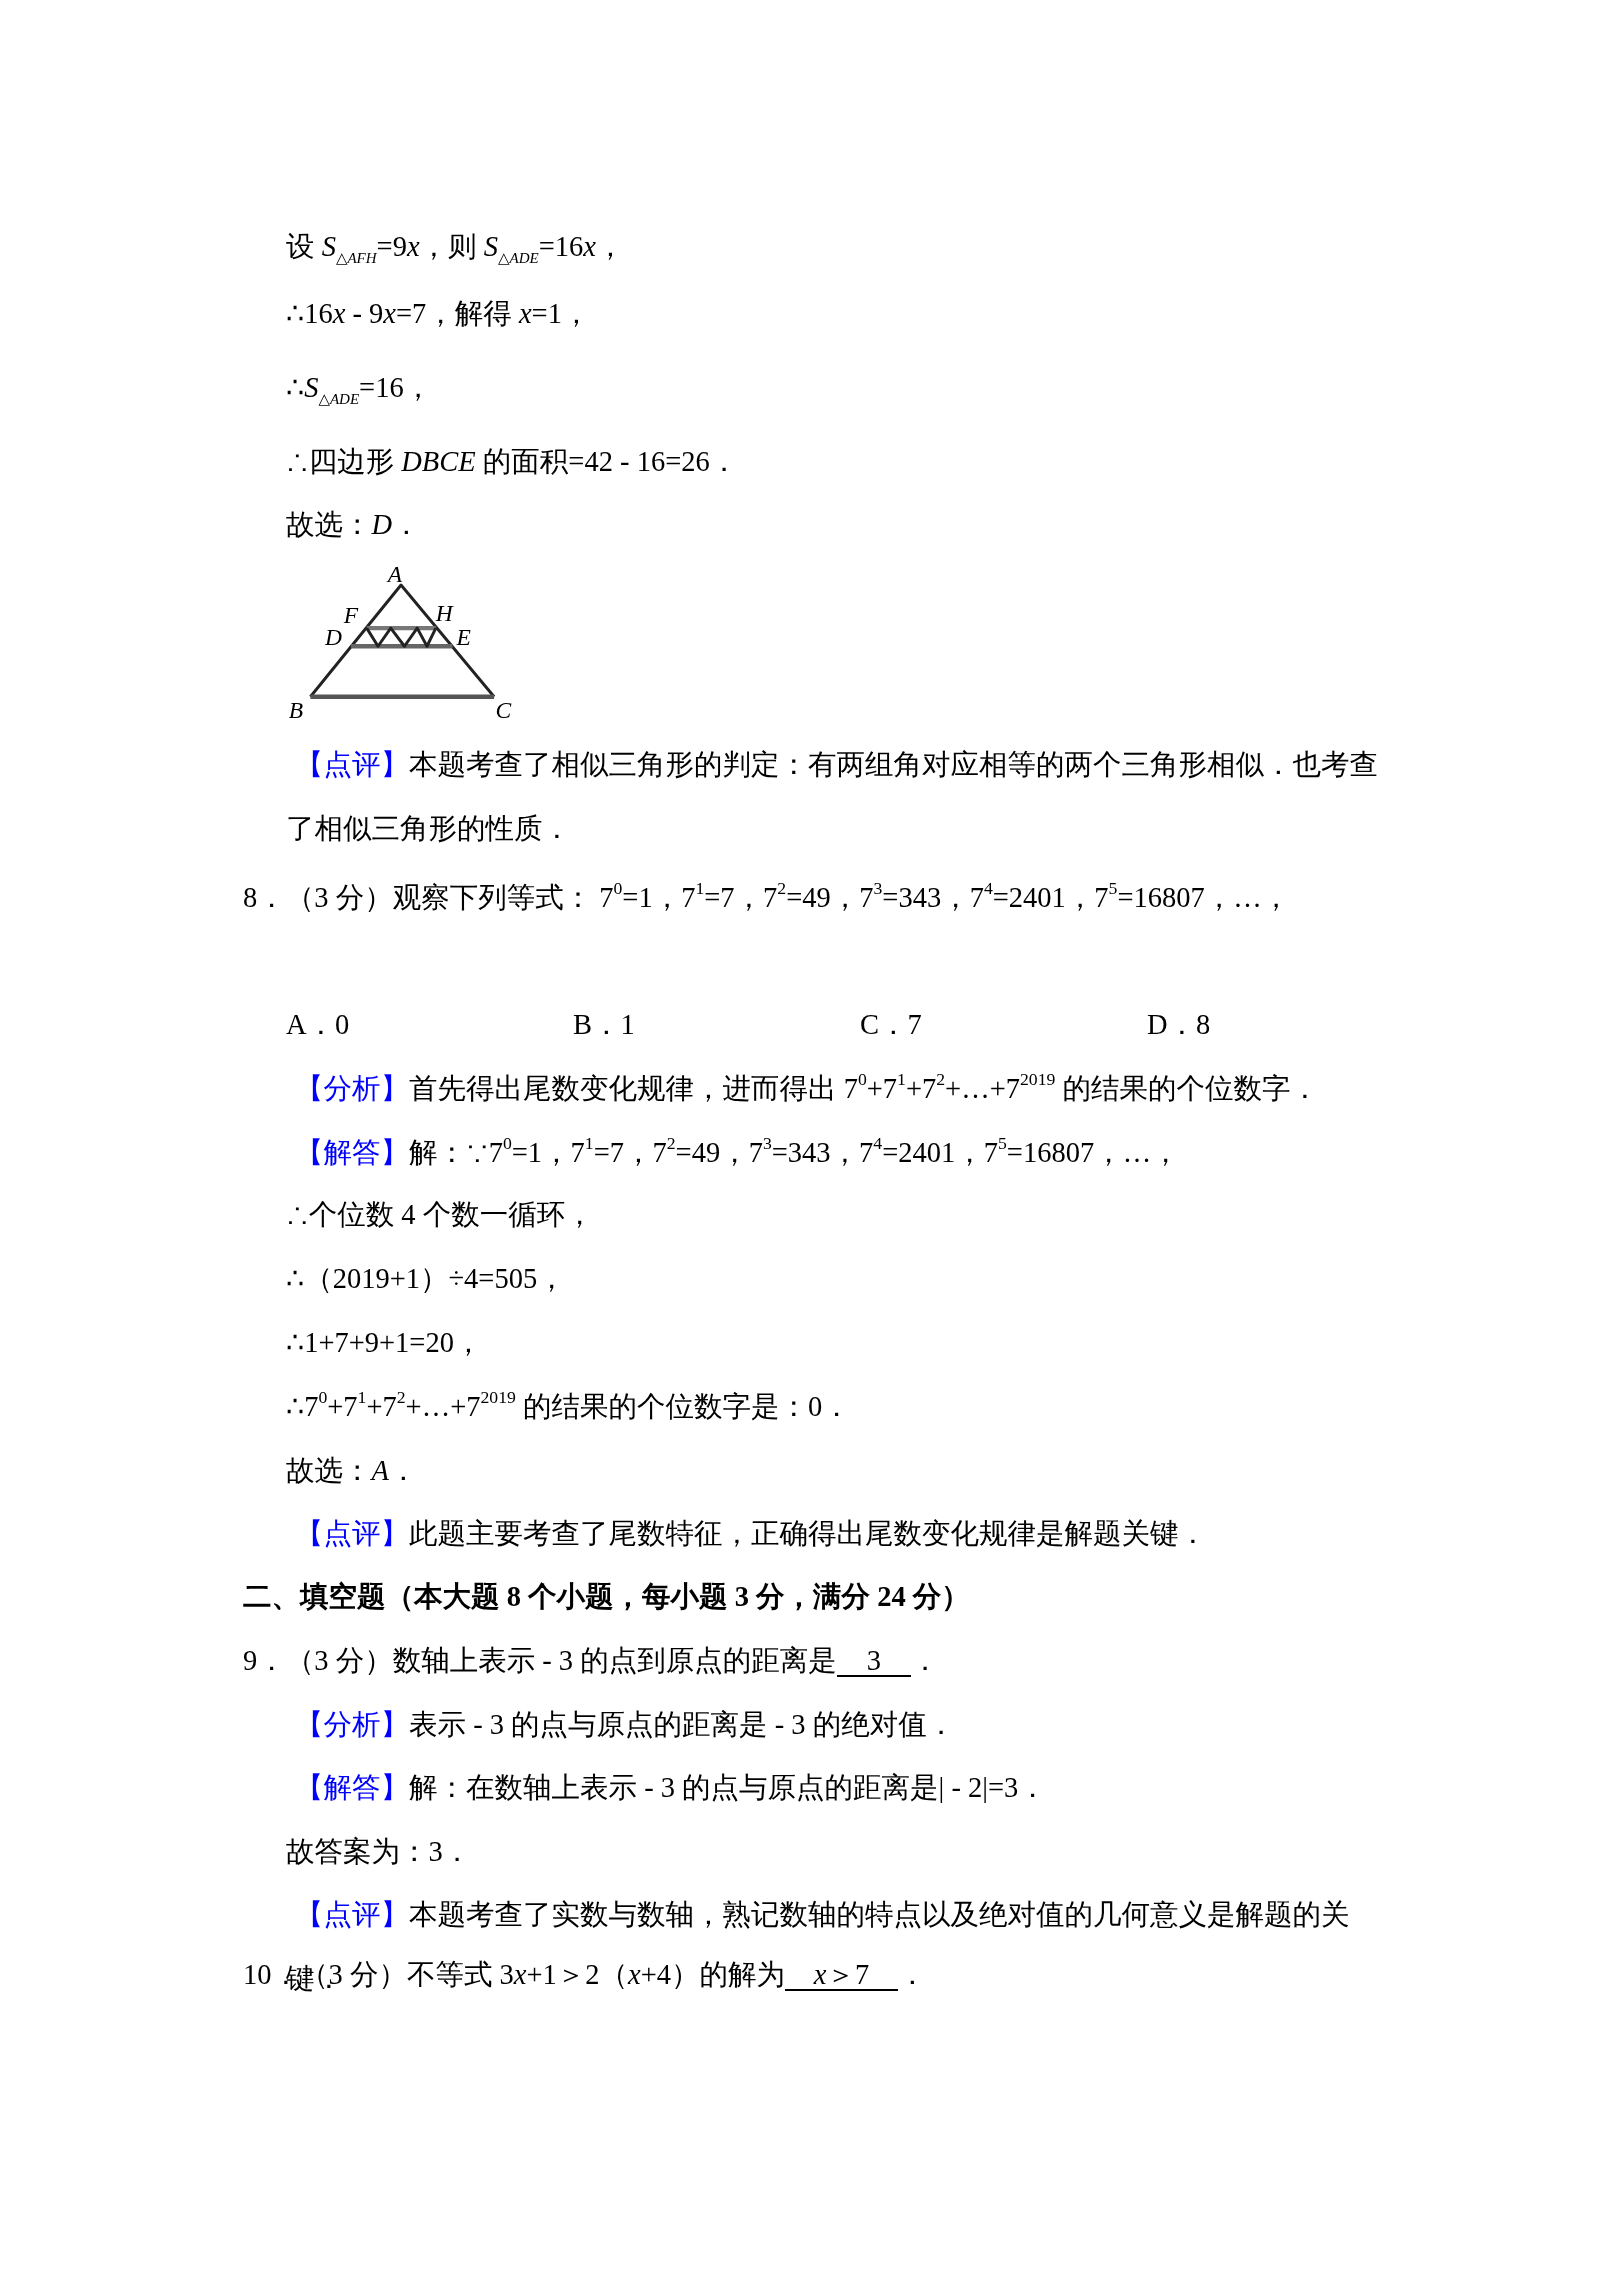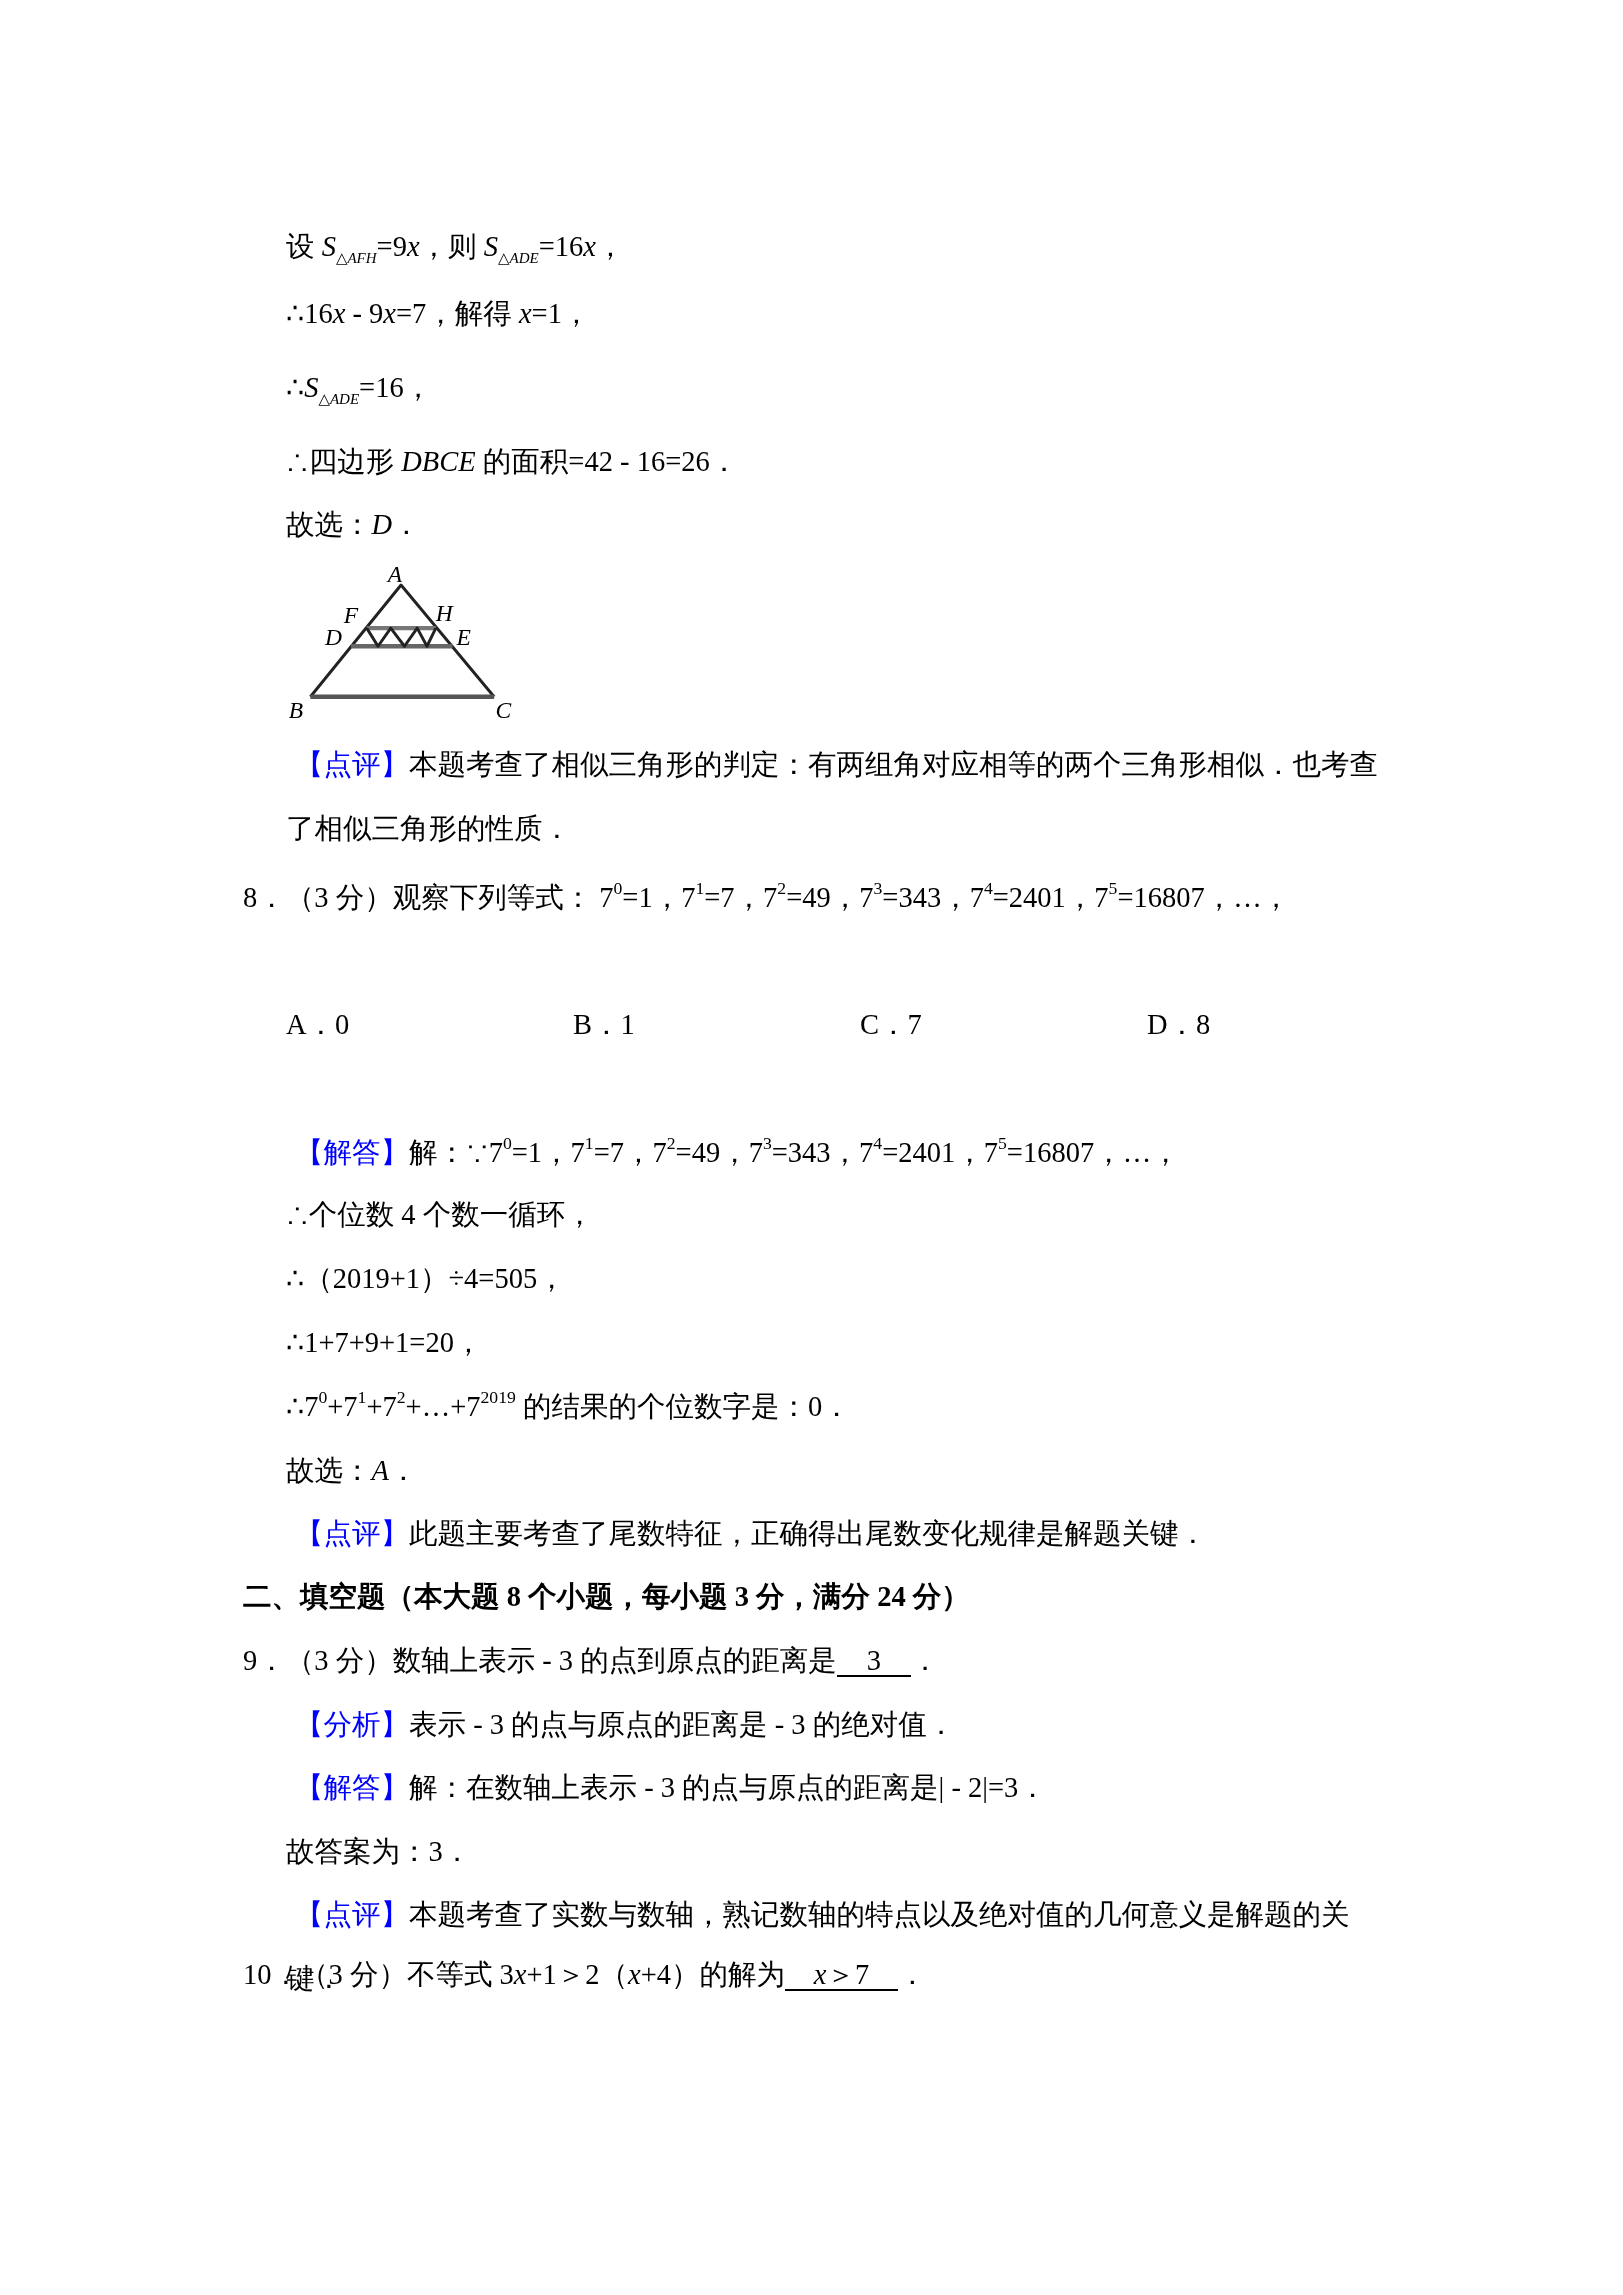"【分析】首先得出尾数变化规律，进而得出 70+71+72+…+72019" div.line { html: none -> <div> <span>【分析】</span><span>首先得出尾数变化规律，进而得出 </span><span><span>7</span><sup>0</sup><span>+</span><span>7</span><sup>1</sup><span>+</span><span>7</span><sup>2</sup><span>+…+</span><span>7</span><sup>2019</sup></span><span> 的结果的个位数字．</span> </div> }
